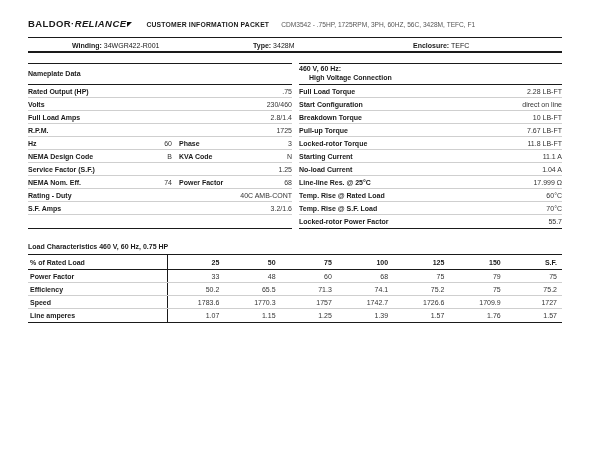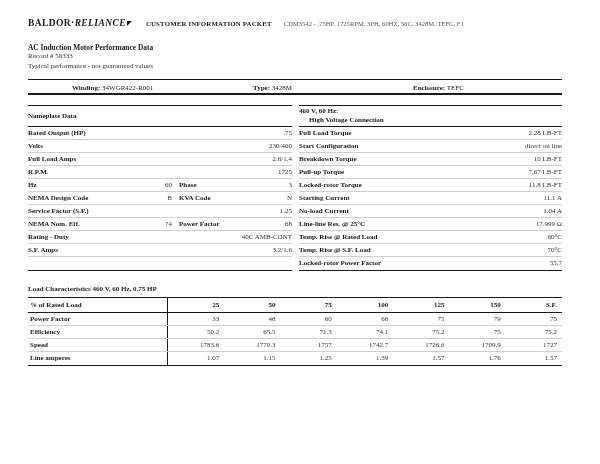"BALDOR·RELIANCE" .page { font-family: Liberation Serif, serif -> Liberation Sans, sans-serif }
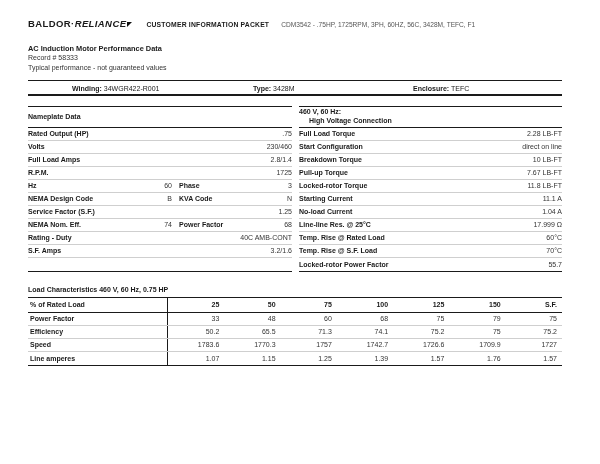"AC Induction Motor Performance Data" div.title-block { html: <div> <div>AC Induction Motor Performance Data</div> <div>Record # 58333</div> <div>Typical performance - not guaranteed values</div> </div> -> none }
